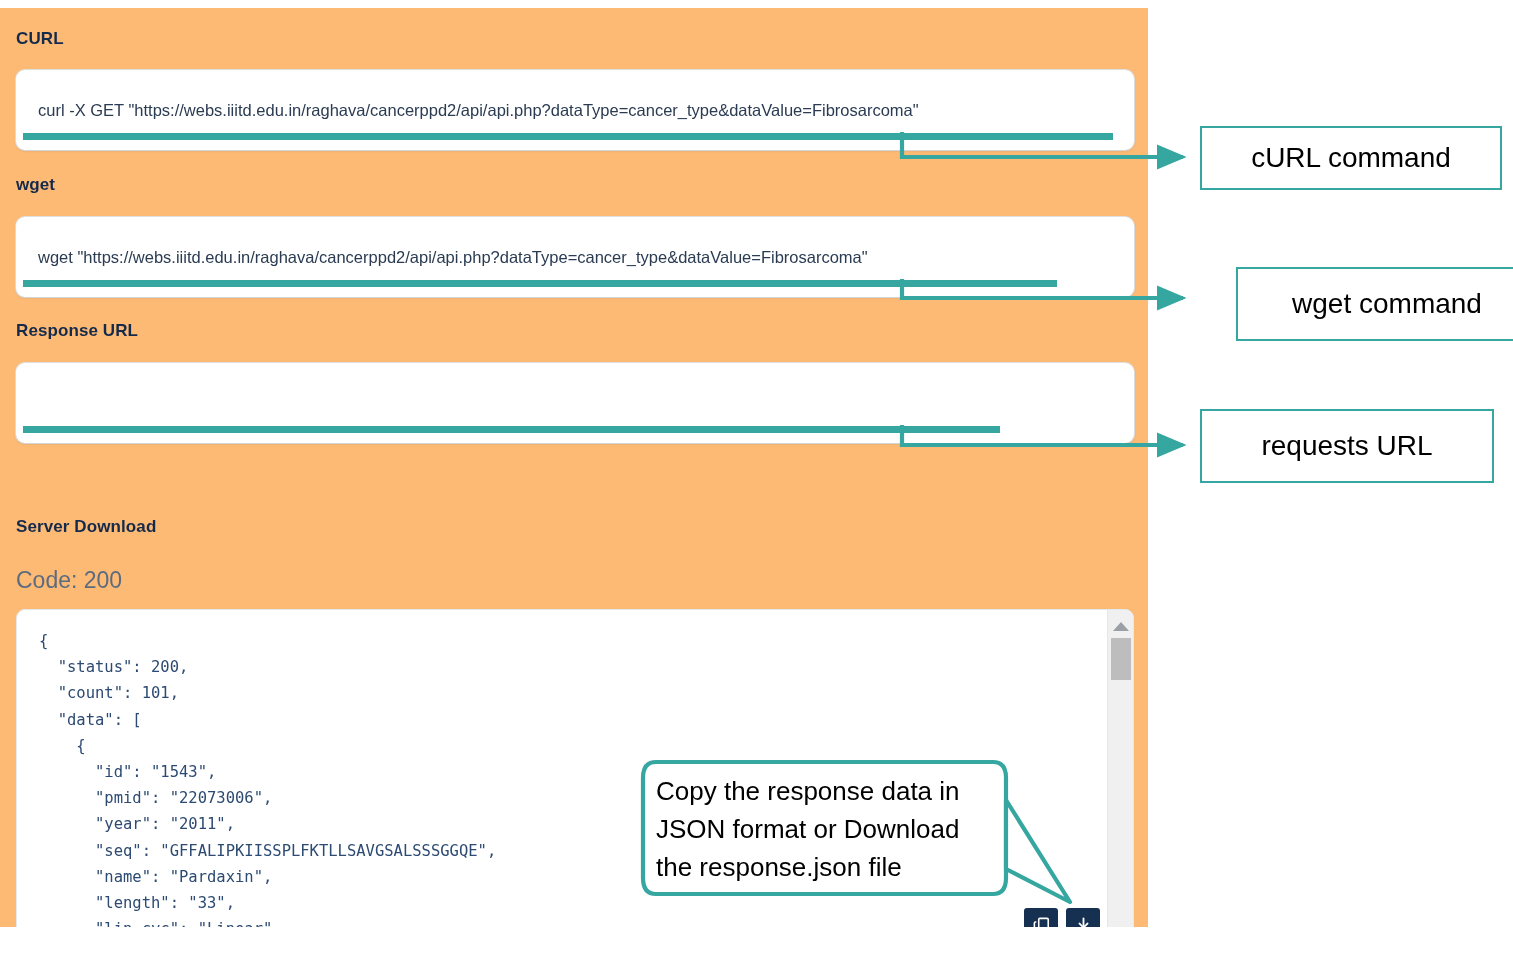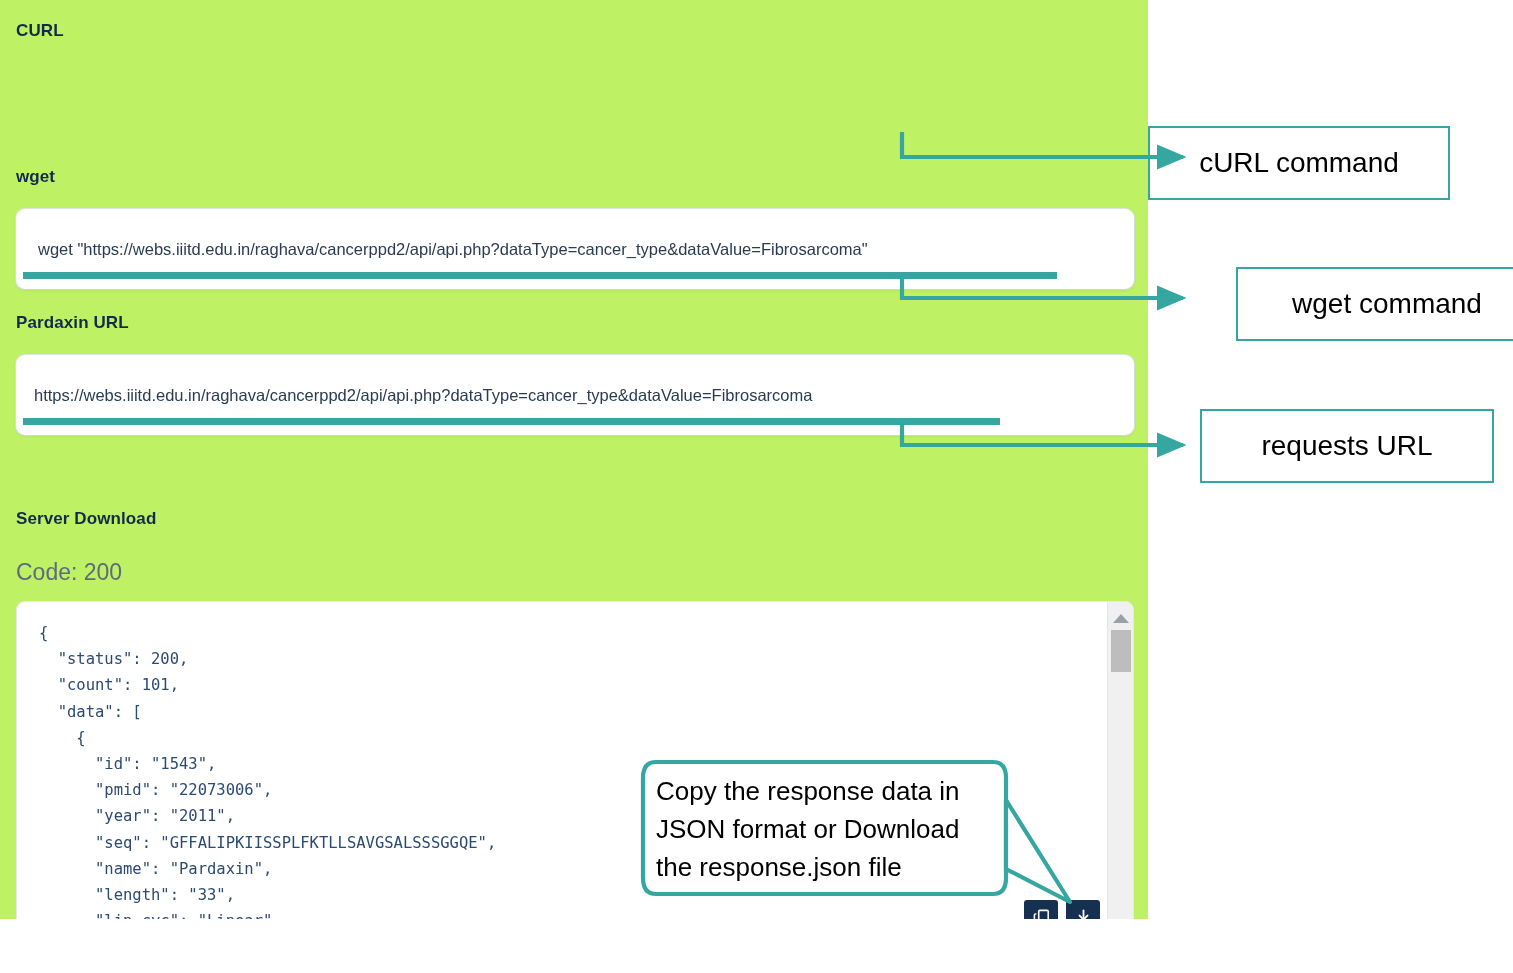"CURL" #app-panel { background: #bef264 -> #fdba74; top: 0 -> 8px }
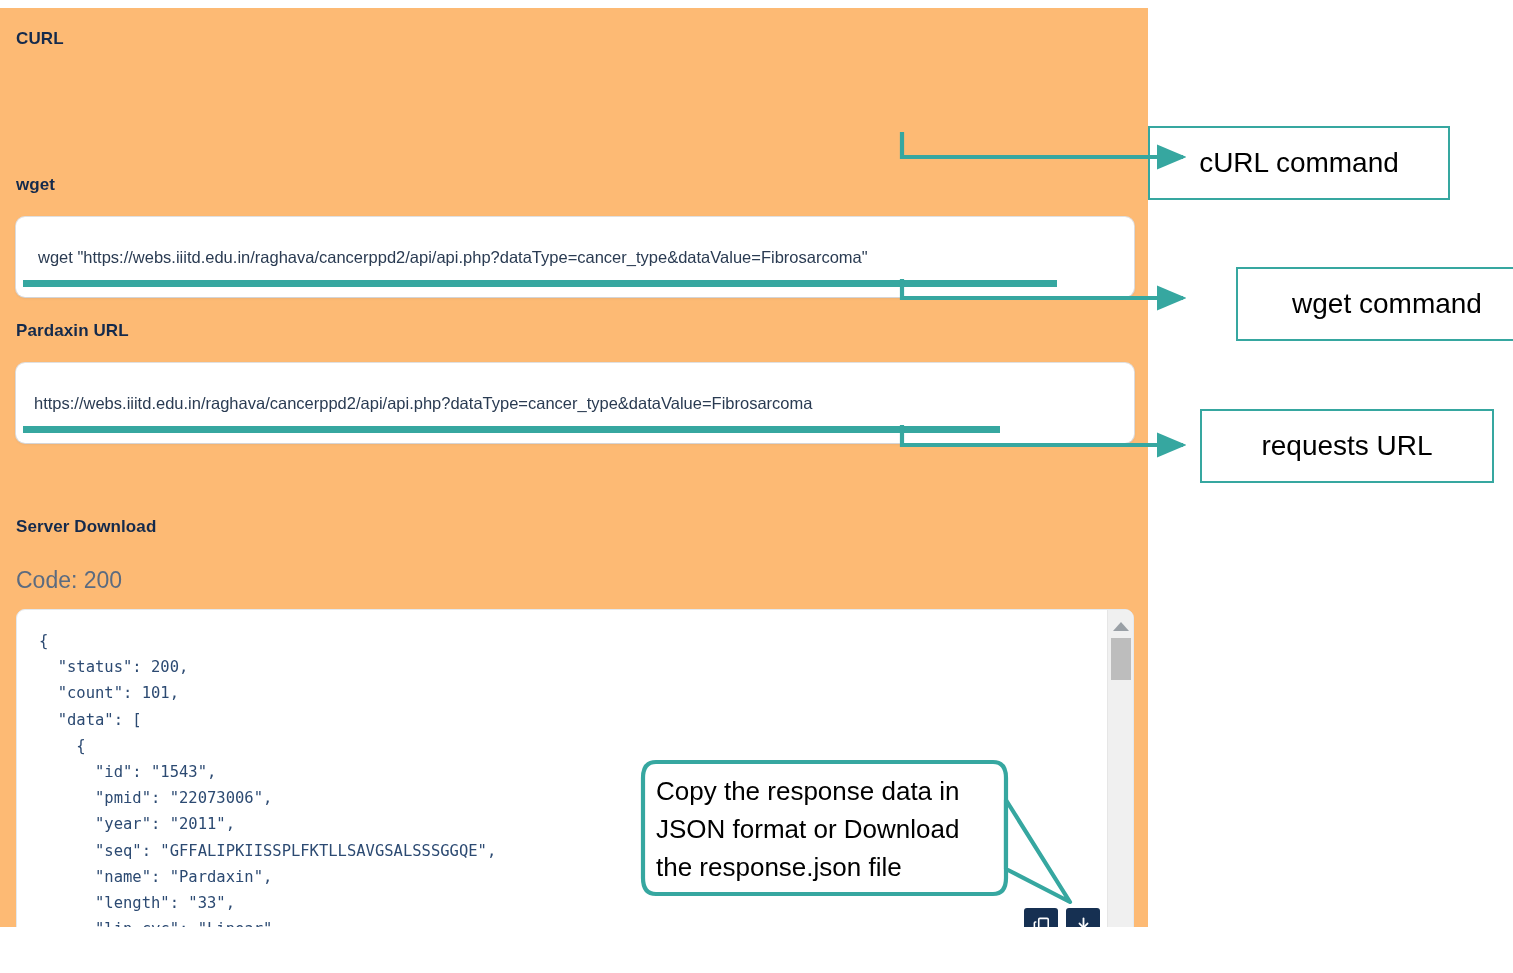"curl -X GET" div.cmd-card { html: none -> <div> <div>curl -X GET "https://webs.iiitd.edu.in/raghava/cancerppd2/api/api.php?dataType=cancer_type&amp;dataValue=Fibrosarcoma"</div> <div></div> </div> }
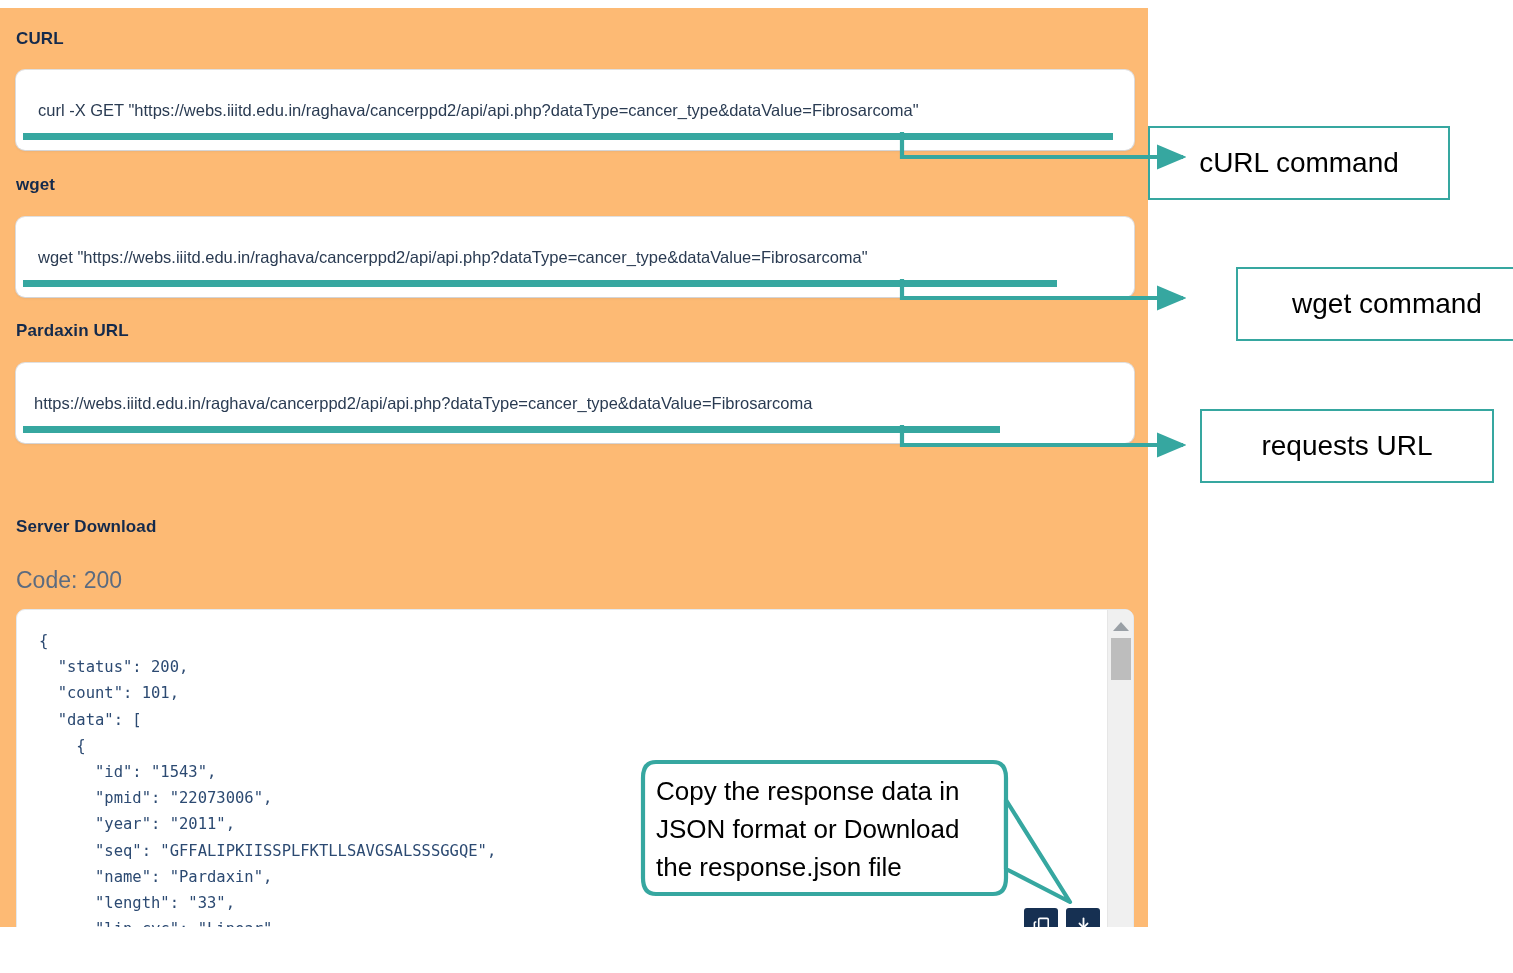"cURL command" div.callout-box { height: 74px -> 64px; left: 1148px -> 1200px }
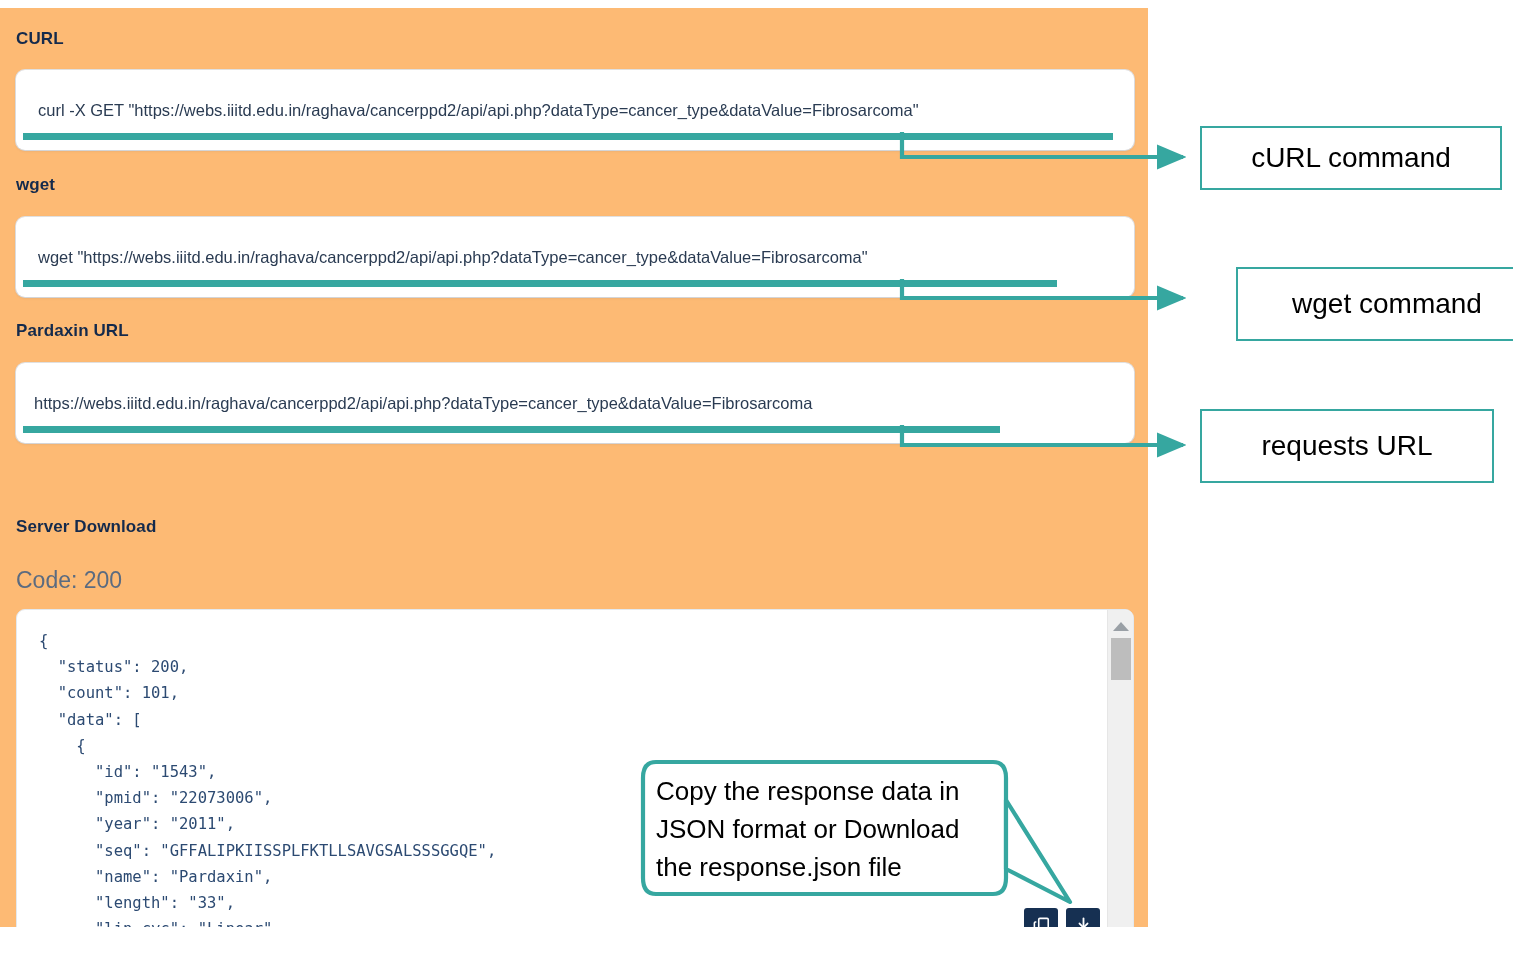"Pardaxin URL" div.section-heading { text: Pardaxin -> Response }
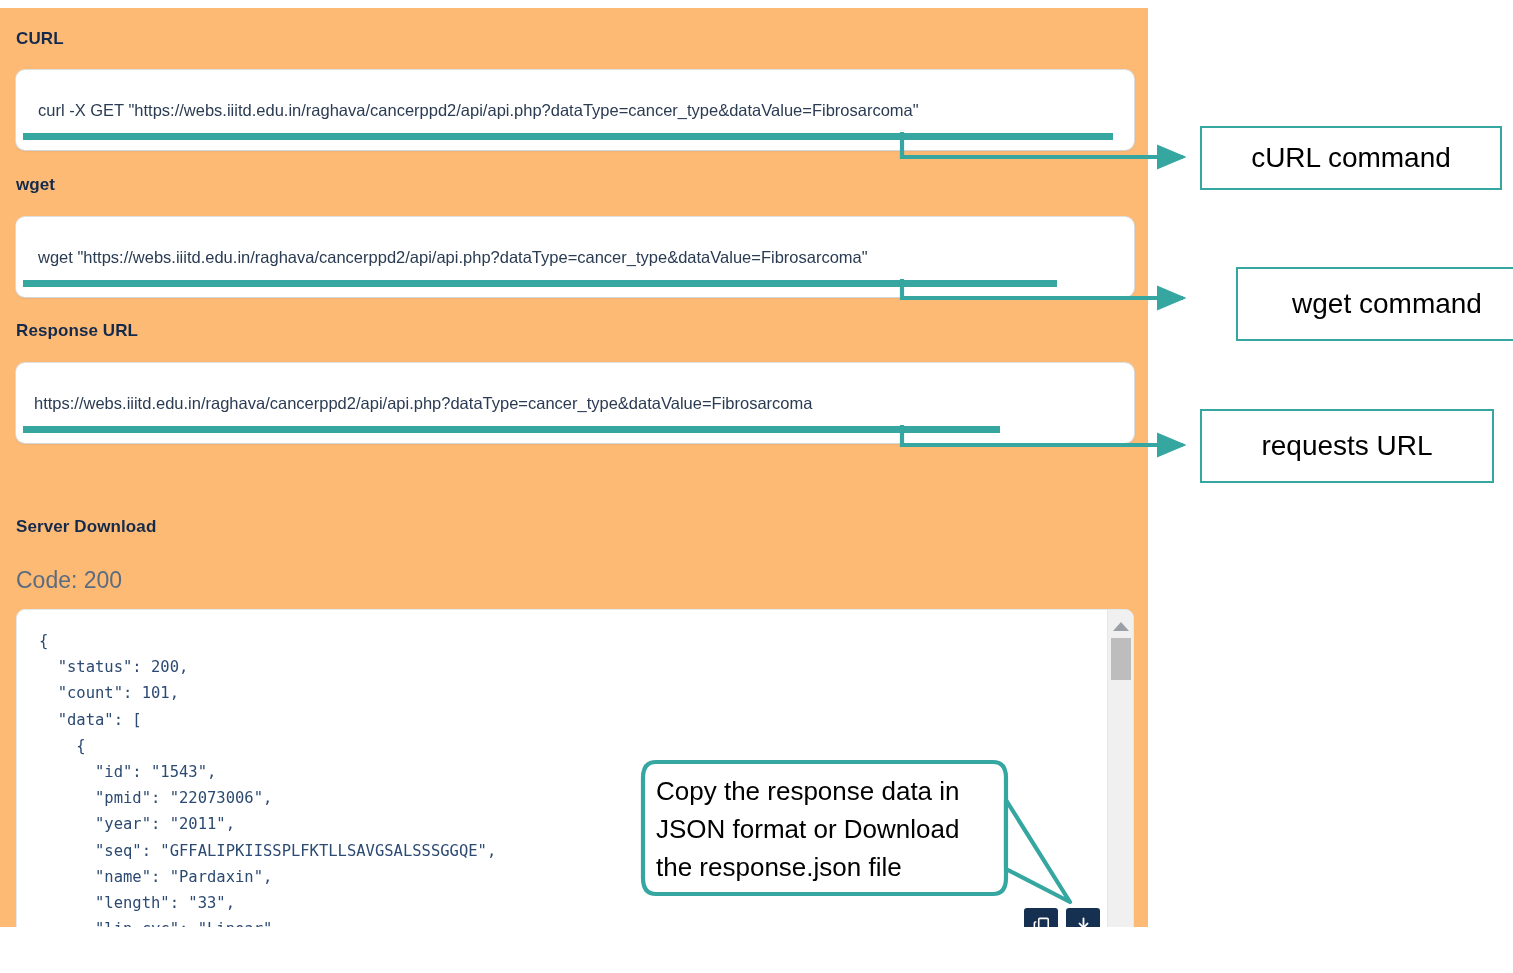"https://webs.iiitd.edu.in/raghava/cancer" div.cmd-text { html: <div>https://webs.iiitd.edu.in/raghava/cancerppd2/api/api.php?dataType=cancer_type&amp;dataValue=Fibrosarcoma</div> -> none }
